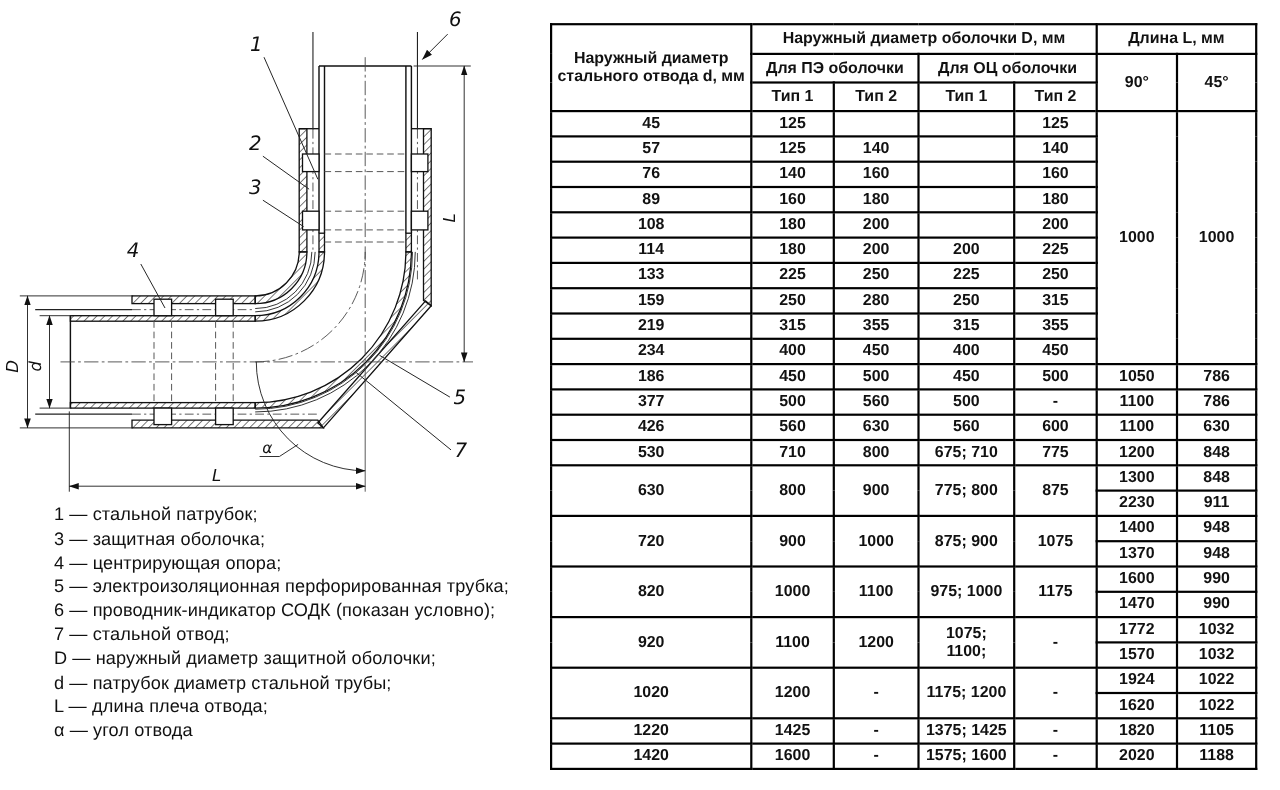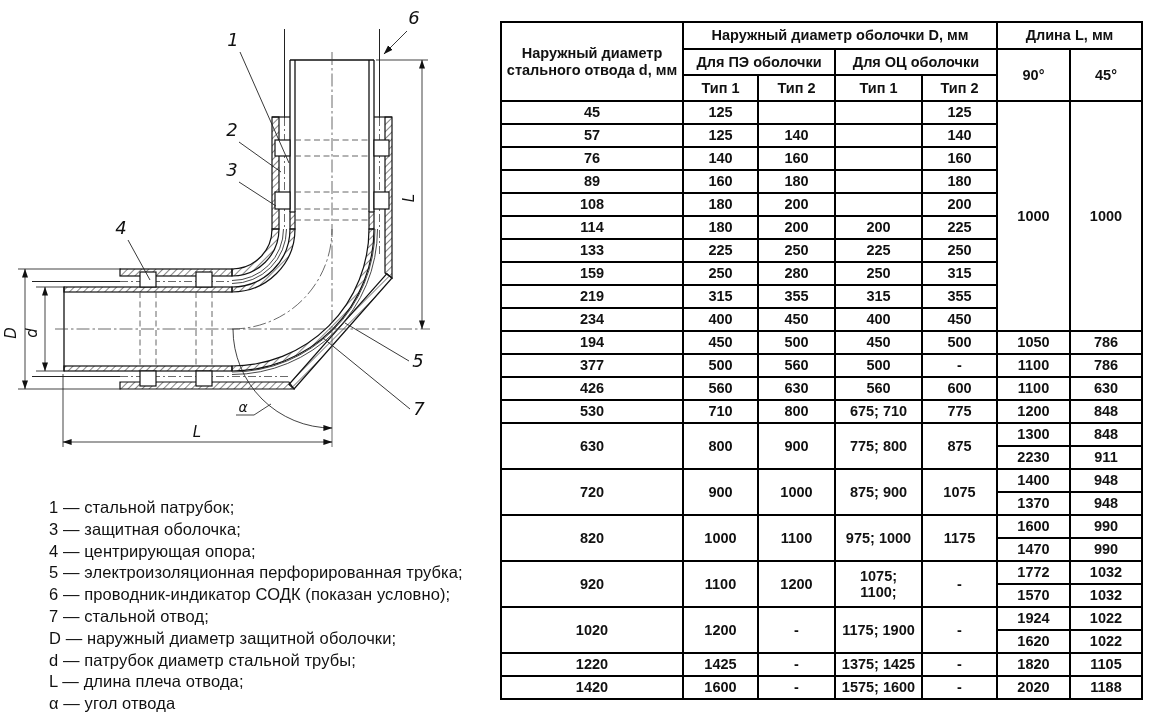"194" td { text: 194 -> 186 }
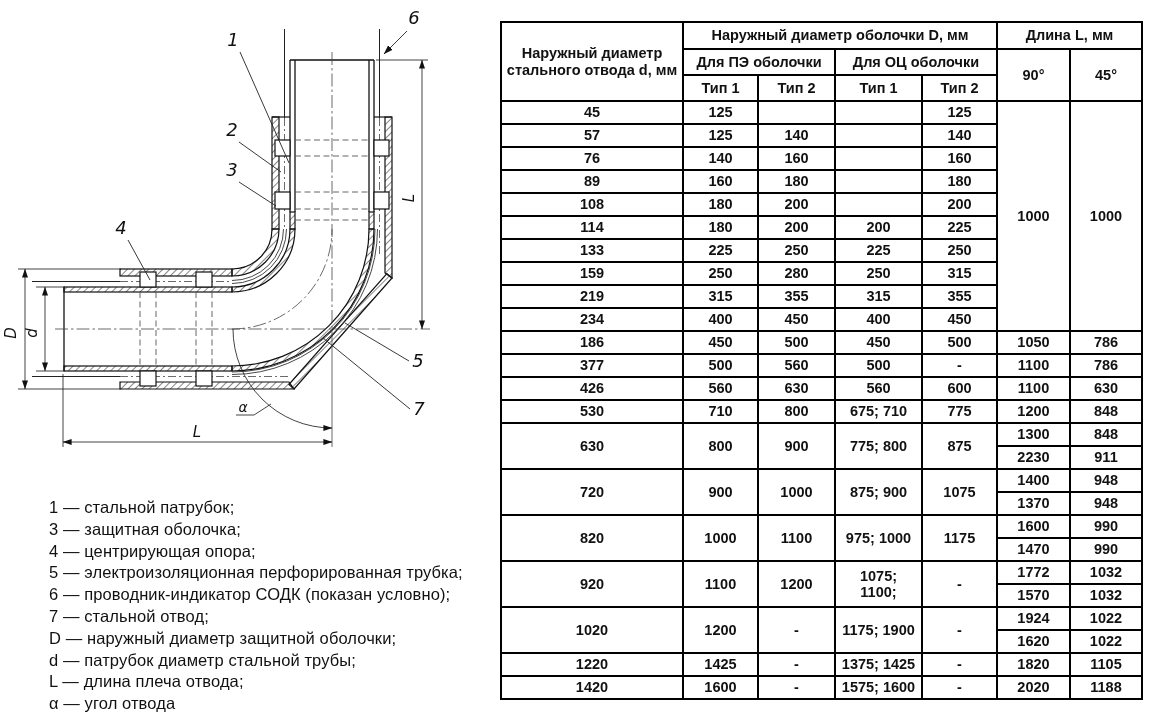"1 — стальной патрубок;" .legend { margin-top: 39px -> none }
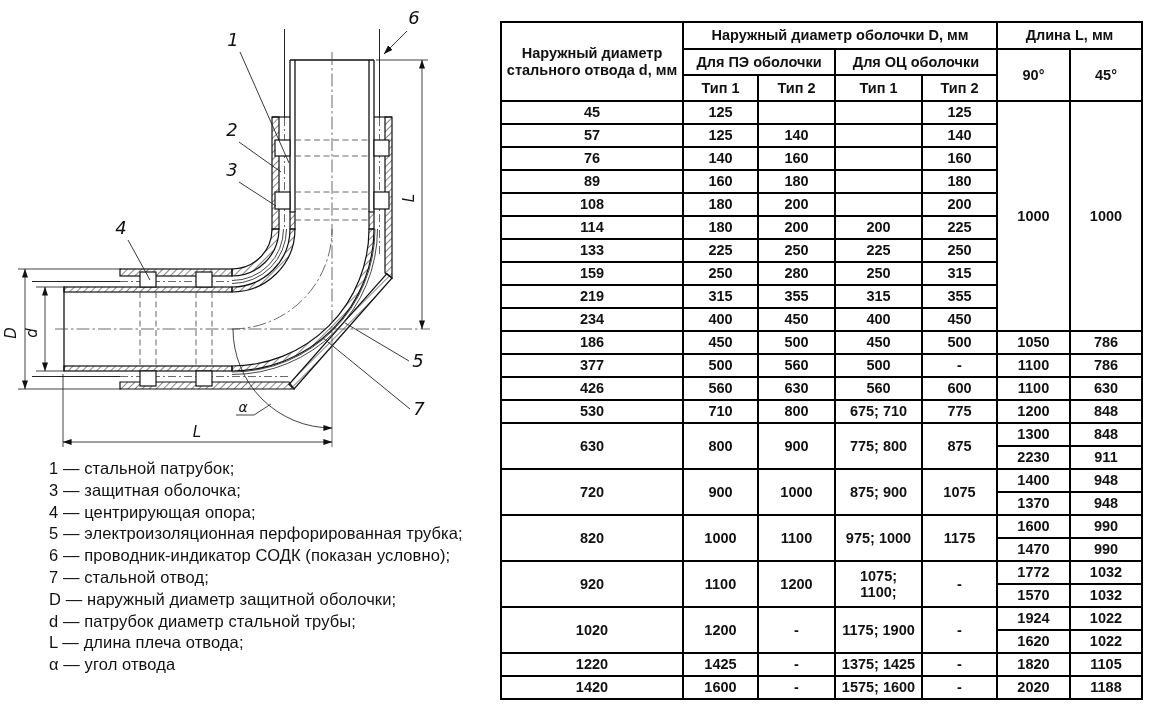"1175; 1900" td { text: 1900 -> 1200 }
